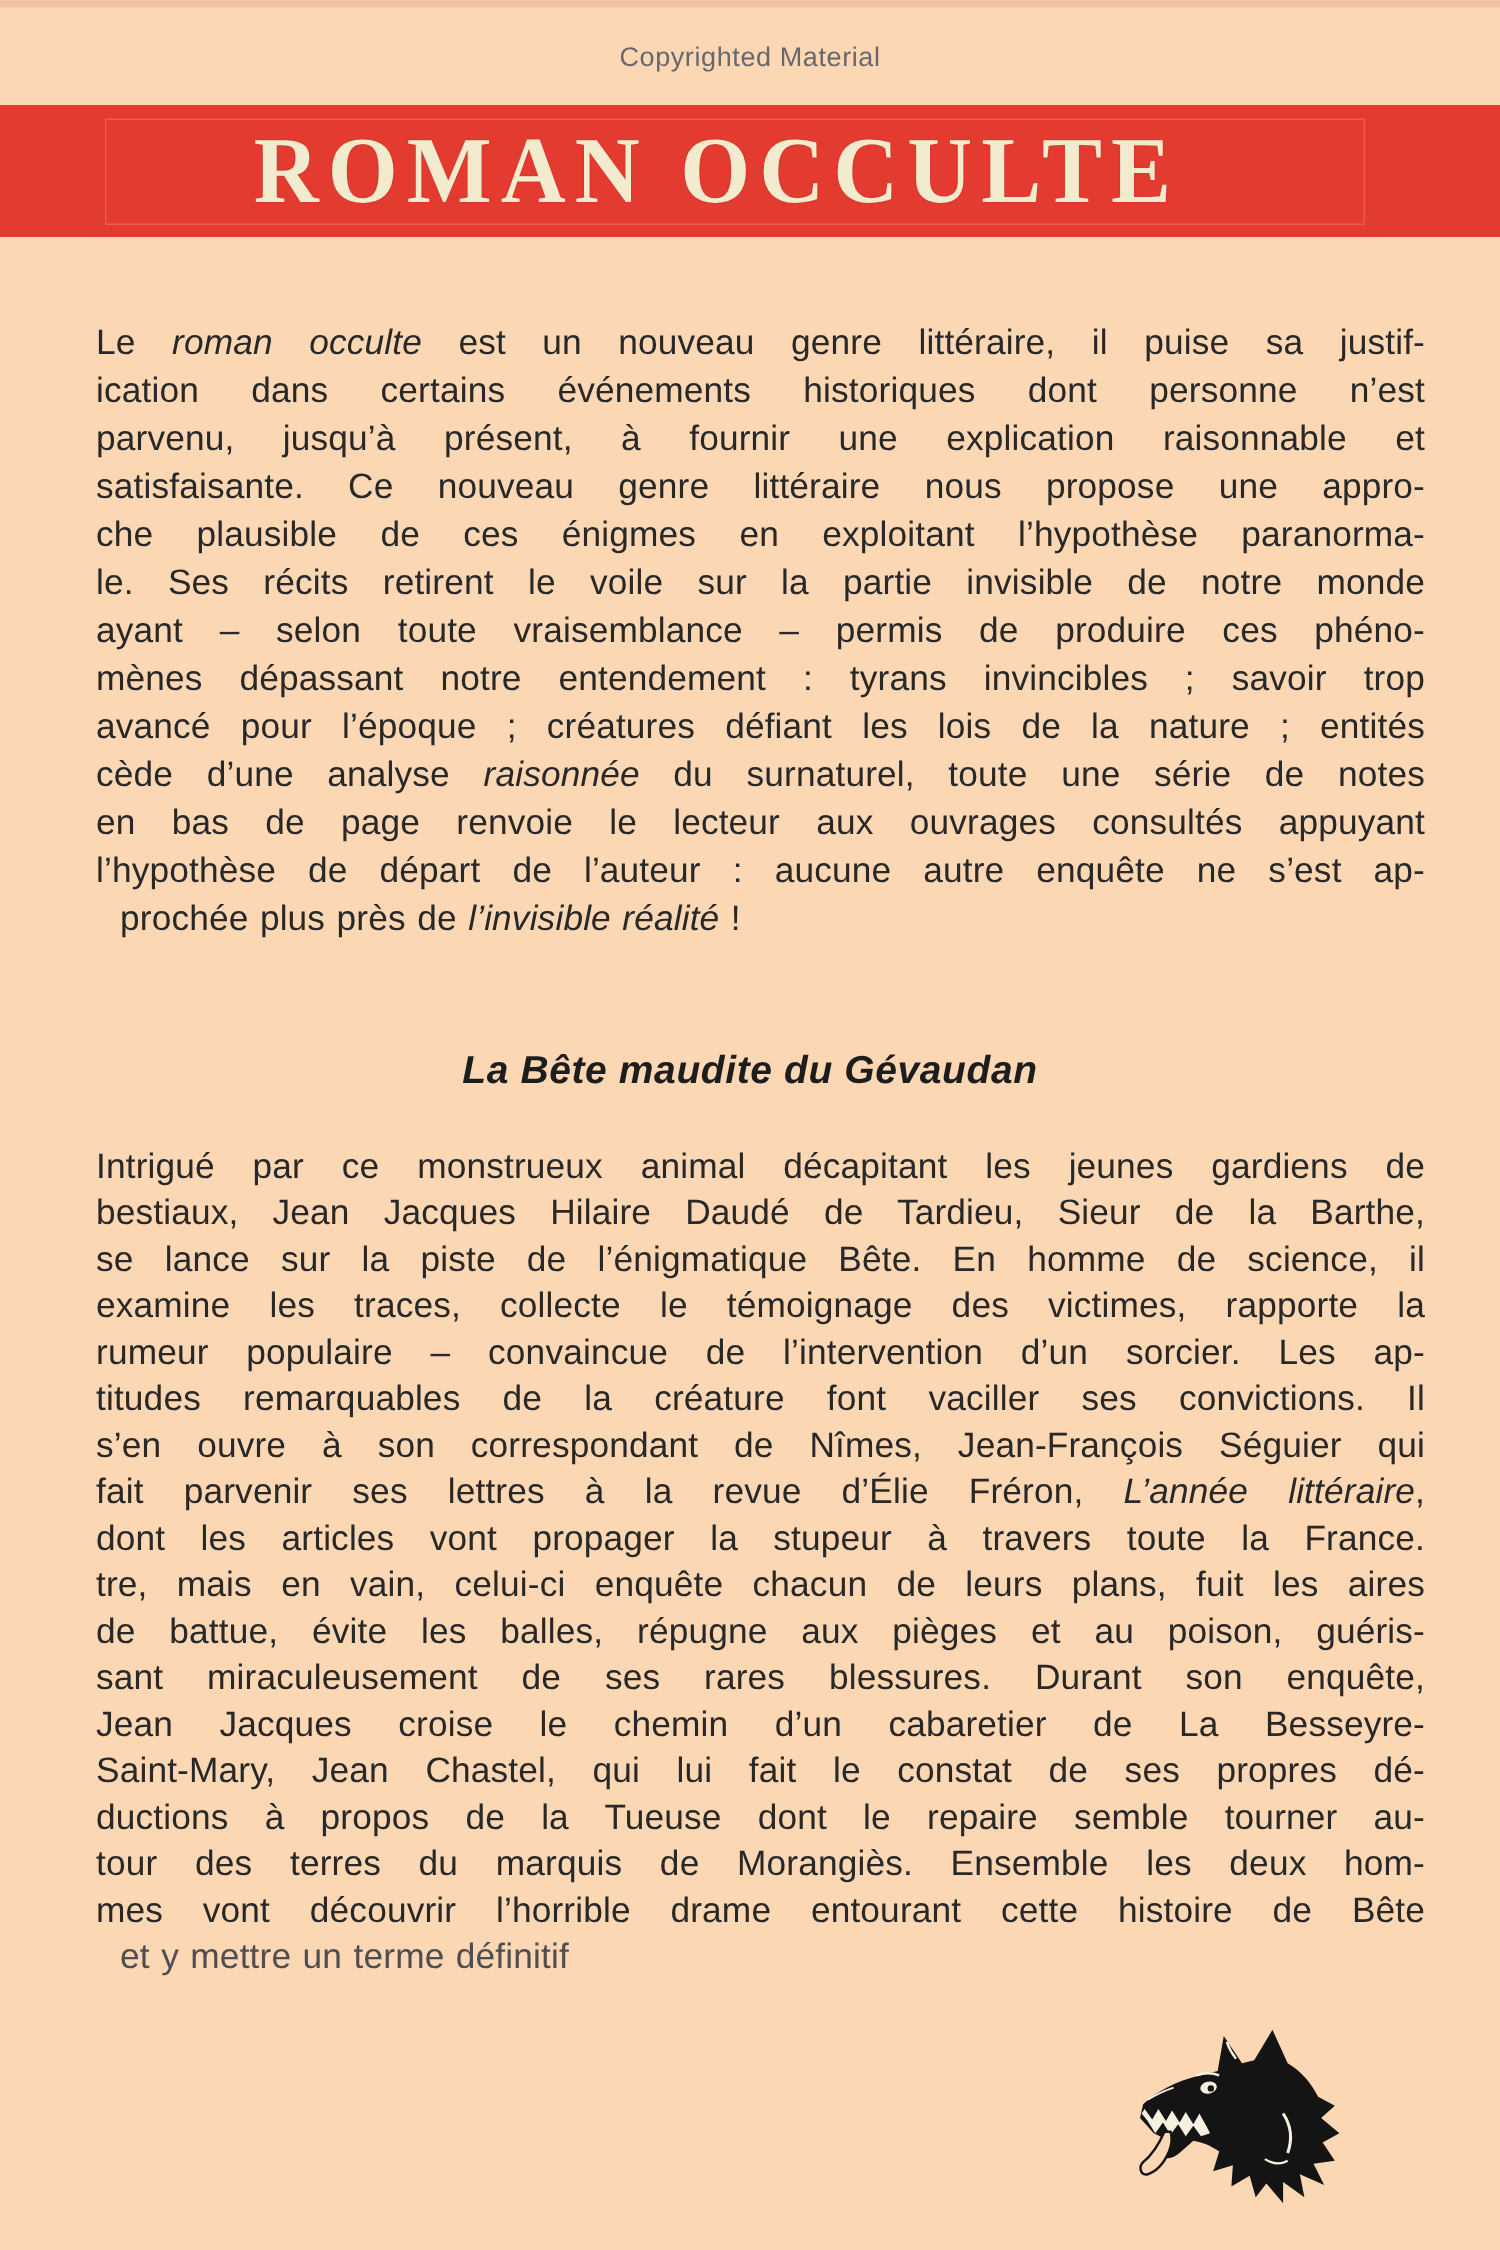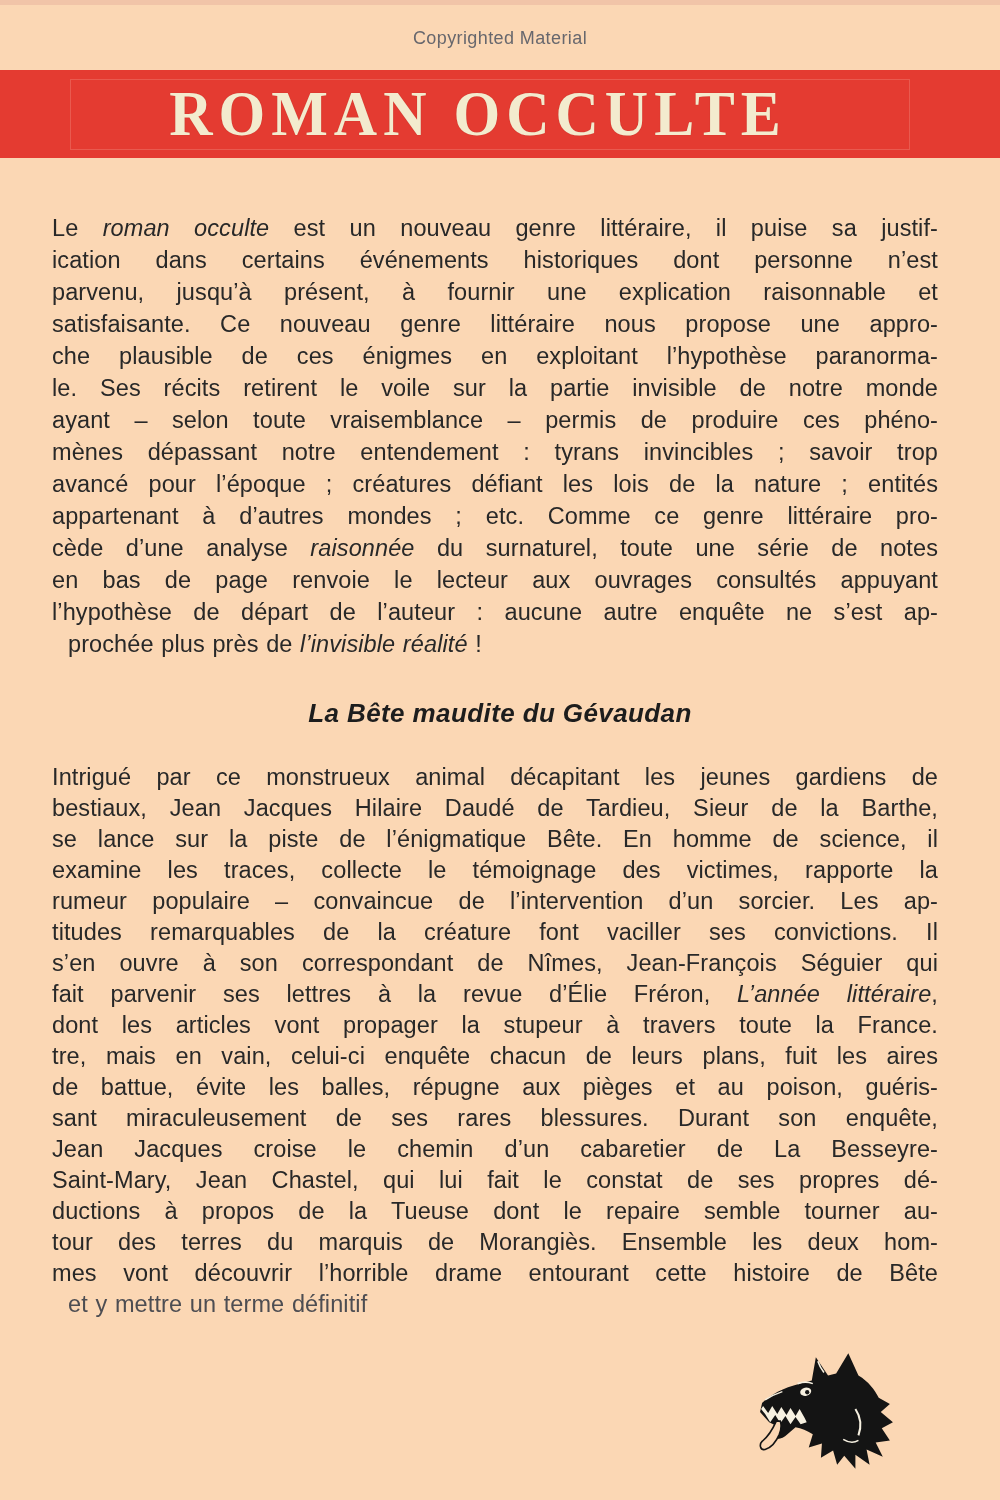"Le roman occulte est un" .textcol { left: 52px -> 64px }
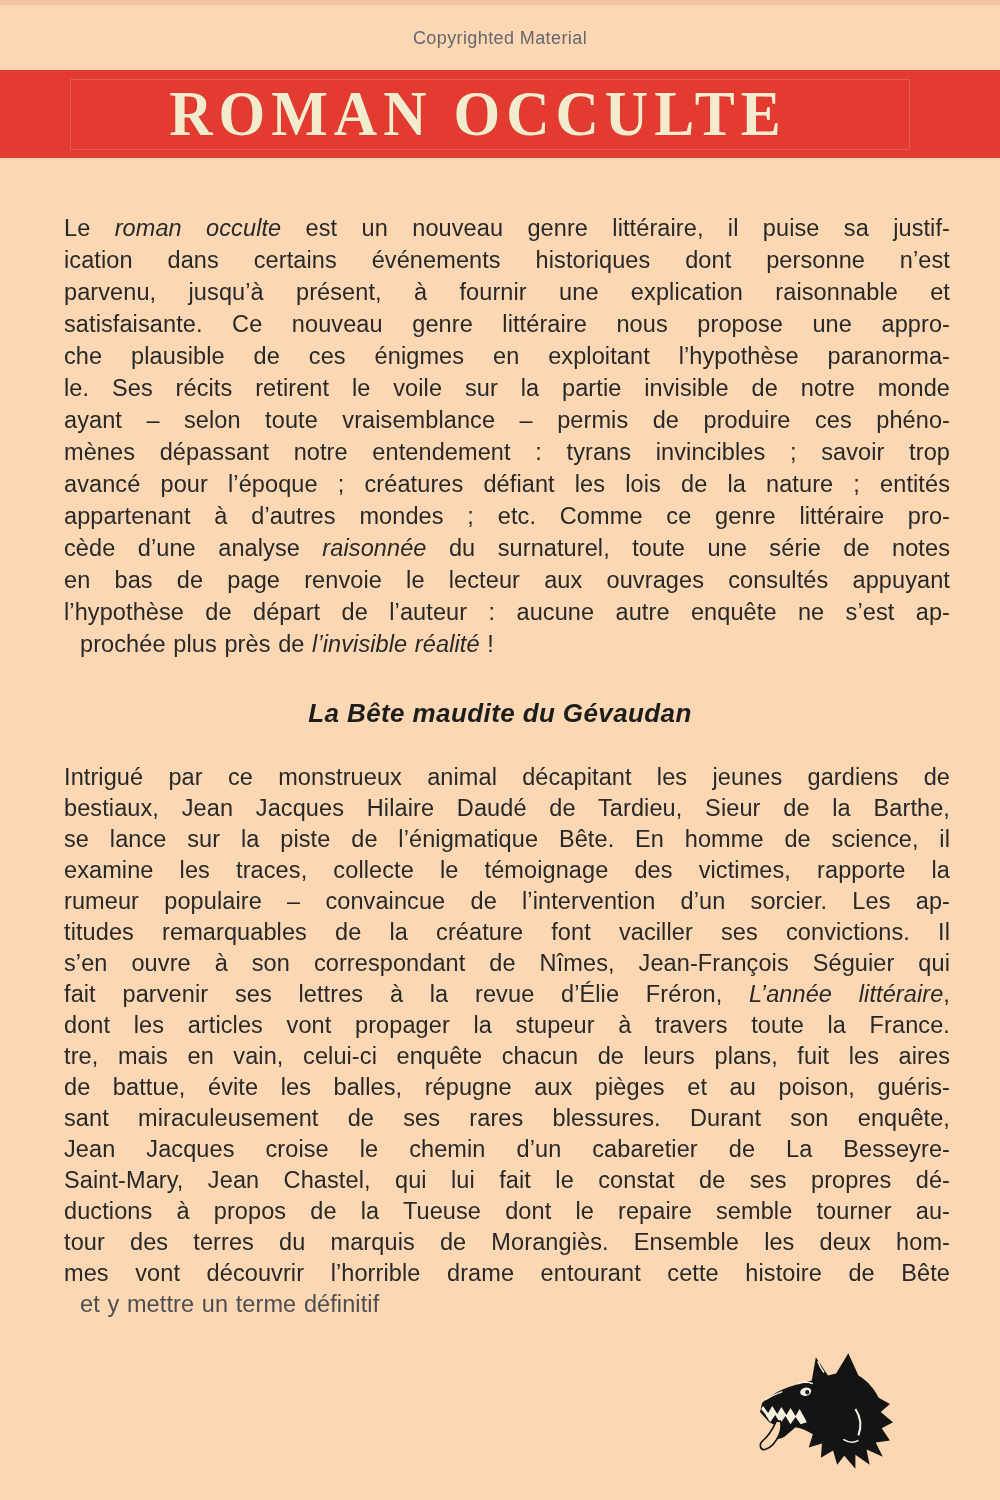"appartenant à d’autres mondes ;" div.line { html: <div>appartenant à d’autres mondes ; etc. Comme ce genre littéraire pro-</div> -> none }
